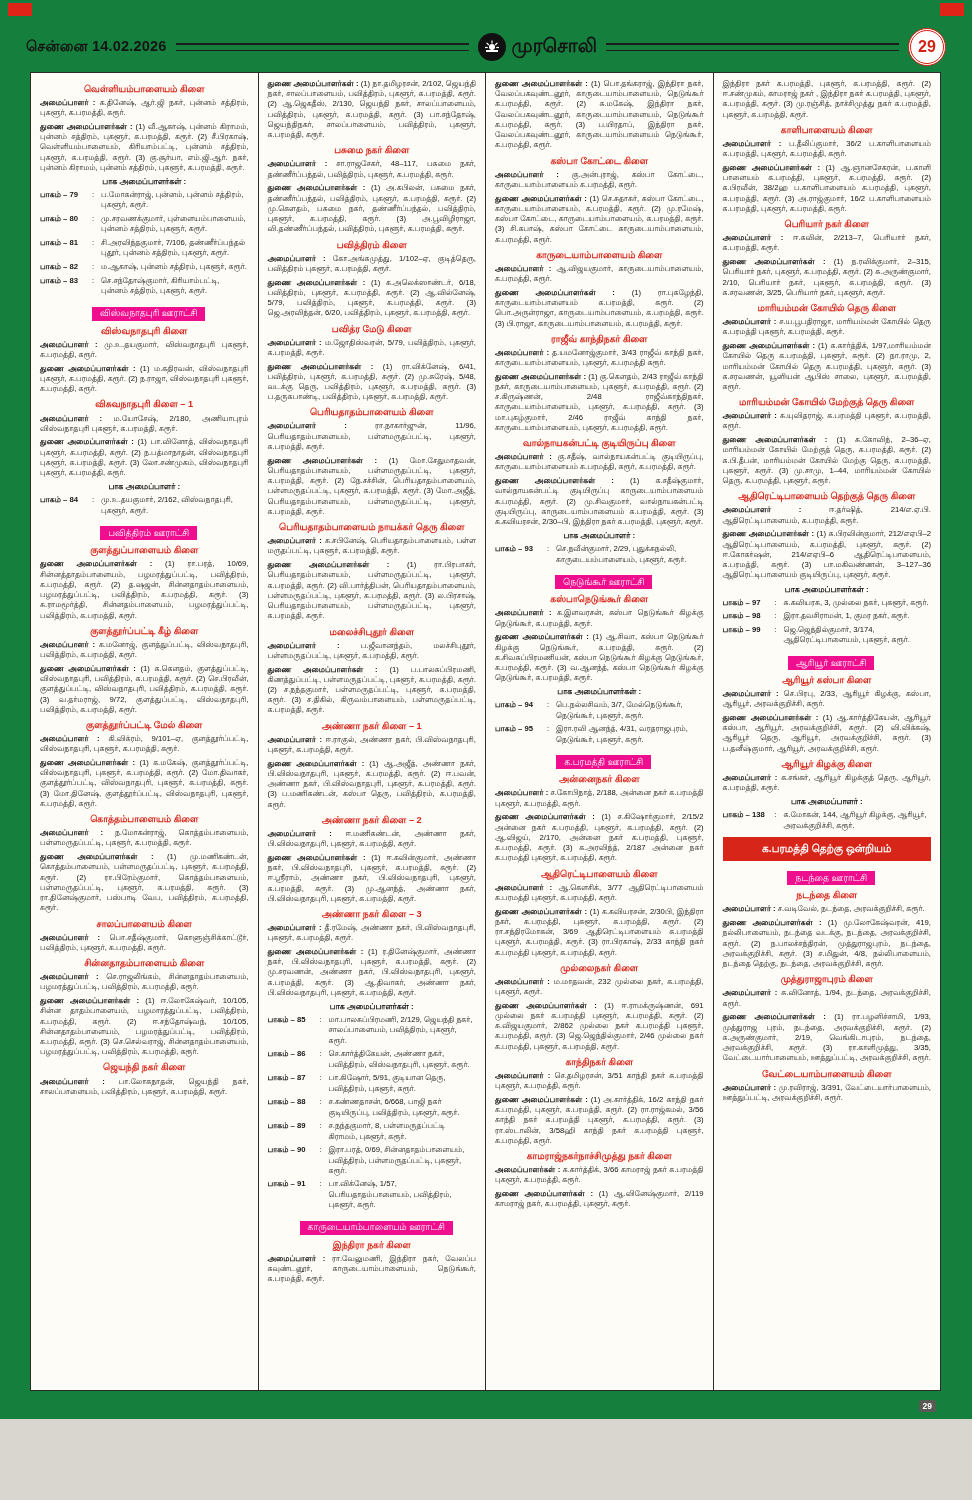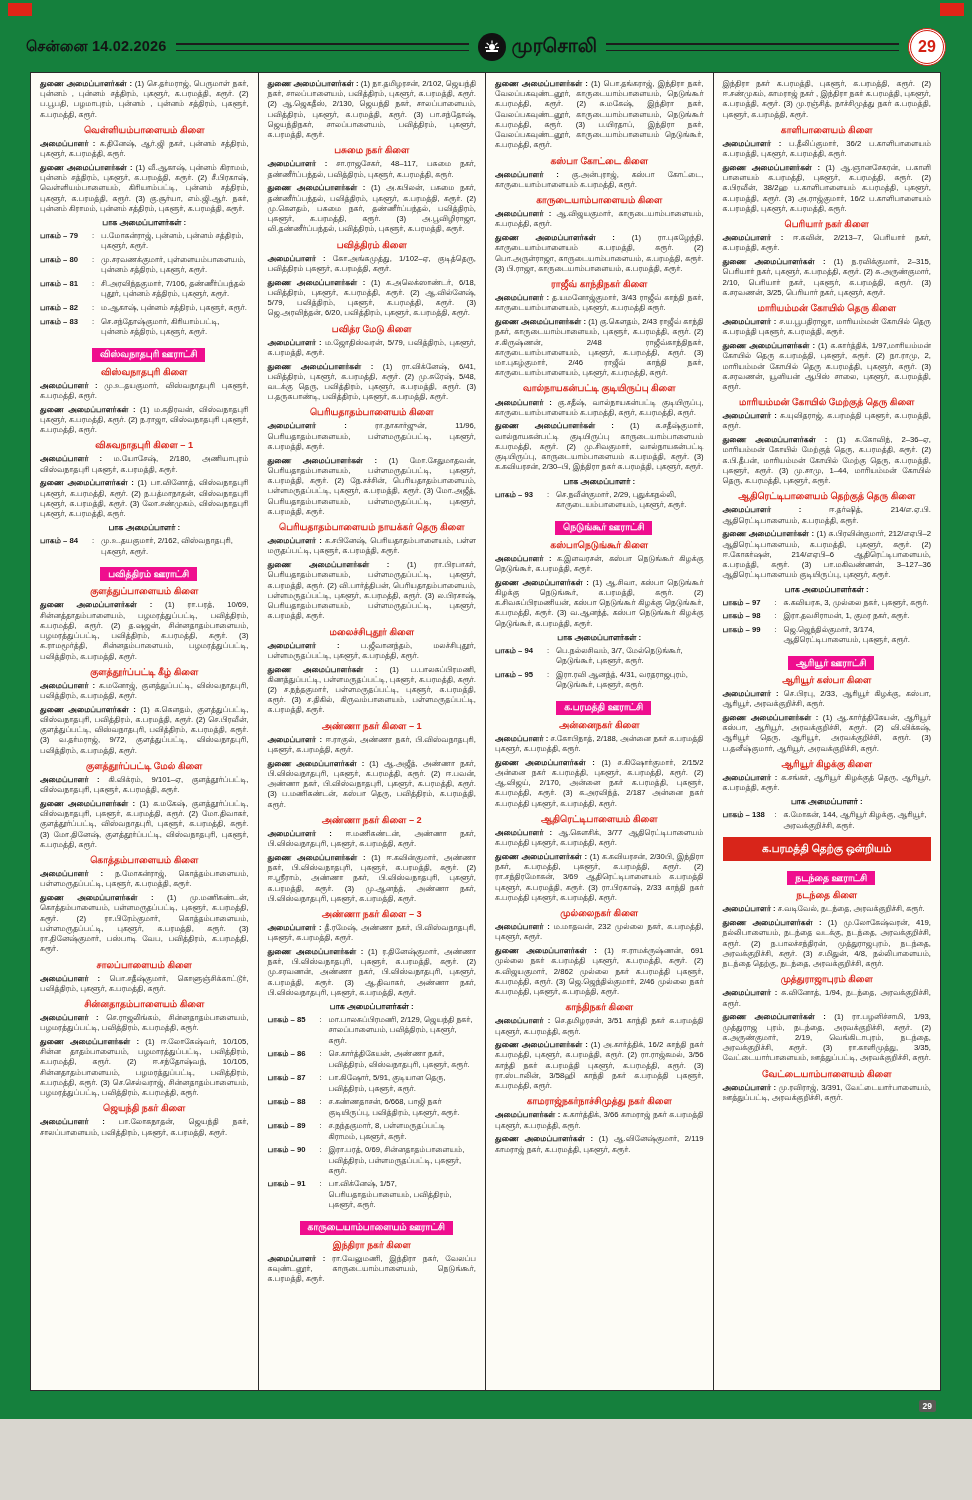"துணை அமைப்பாளர்கள் : (1) செ.தர்மராஜ்," p.para { html: <p><b>துணை அமைப்பாளர்கள் : </b><span>(1) செ.தர்மராஜ், பெருமாள் நகர், புன்னம் , புன்னம் சத்திரம், புகளூர், க.பரமத்தி, கரூர். (2) ப.பூபதி, பழமாபுரம், புன்னம் , புன்னம் சத்திரம், புகளூர், க.பரமத்தி, கரூர்.</span></p> -> none }
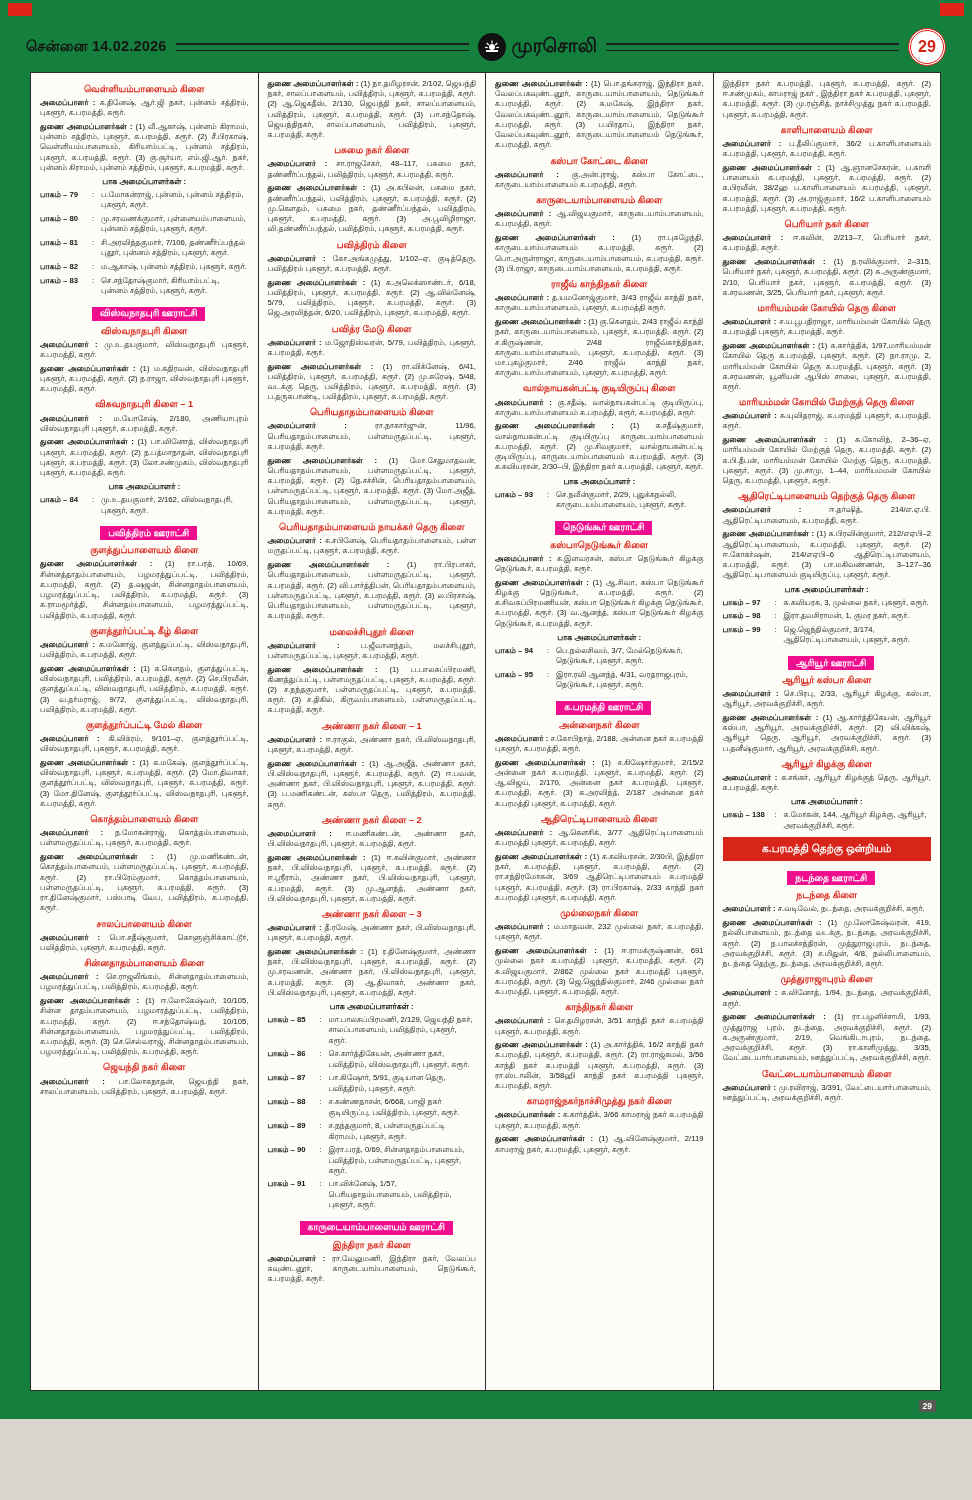"துணை அமைப்பாளர்கள் : (1) செ.சுதாகர்," p.para { html: none -> <p><b>துணை அமைப்பாளர்கள் : </b><span>(1) செ.சுதாகர், கஸ்பா கோட்டை, காருடையாம்பாளையம், க.பரமத்தி, கரூர். (2) மு.ரமேஷ், கஸ்பா கோட்டை, காருடையாம்பாளையம், க.பரமத்தி, கரூர். (3) சி.கபாஷ், கஸ்பா கோட்டை காருடையாம்பாளையம், க.பரமத்தி, கரூர்.</span></p> }
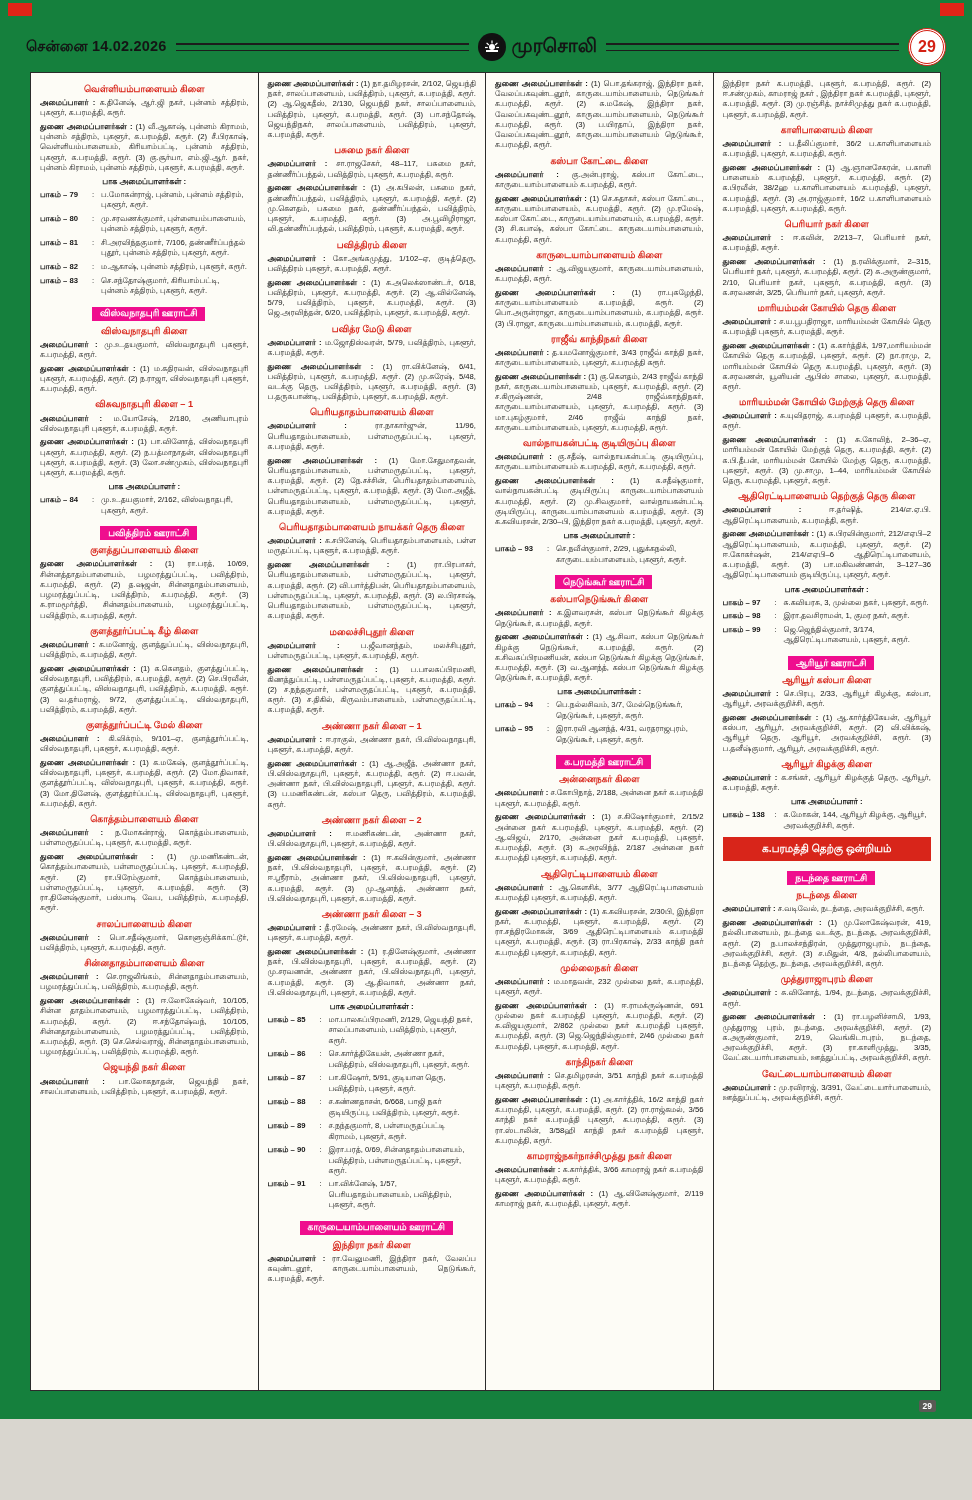"விஸ்வநாதபுரி ஊராட்சி" .banner { font-weight: bold -> normal }
